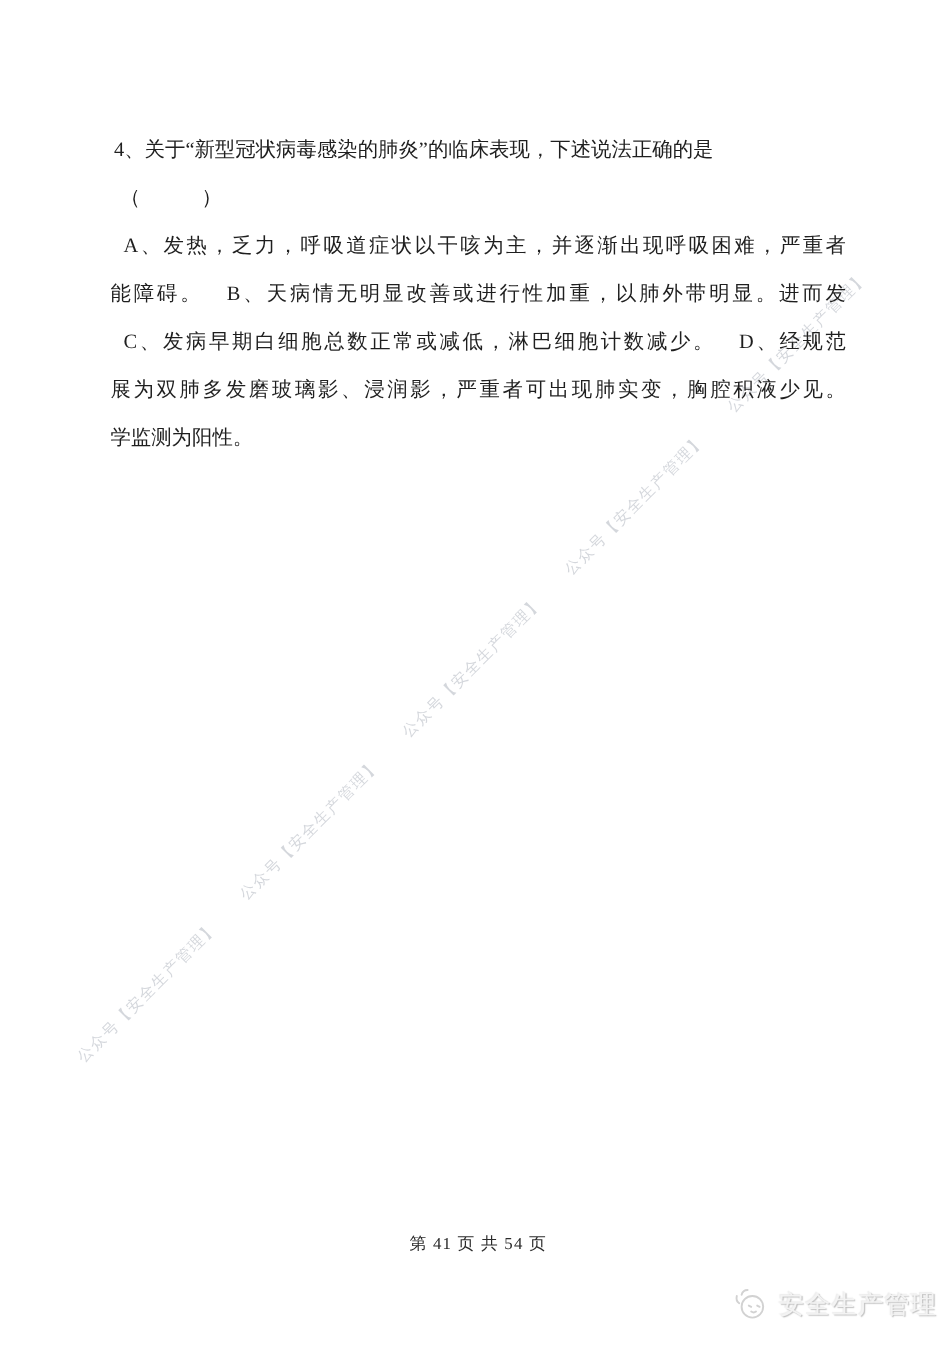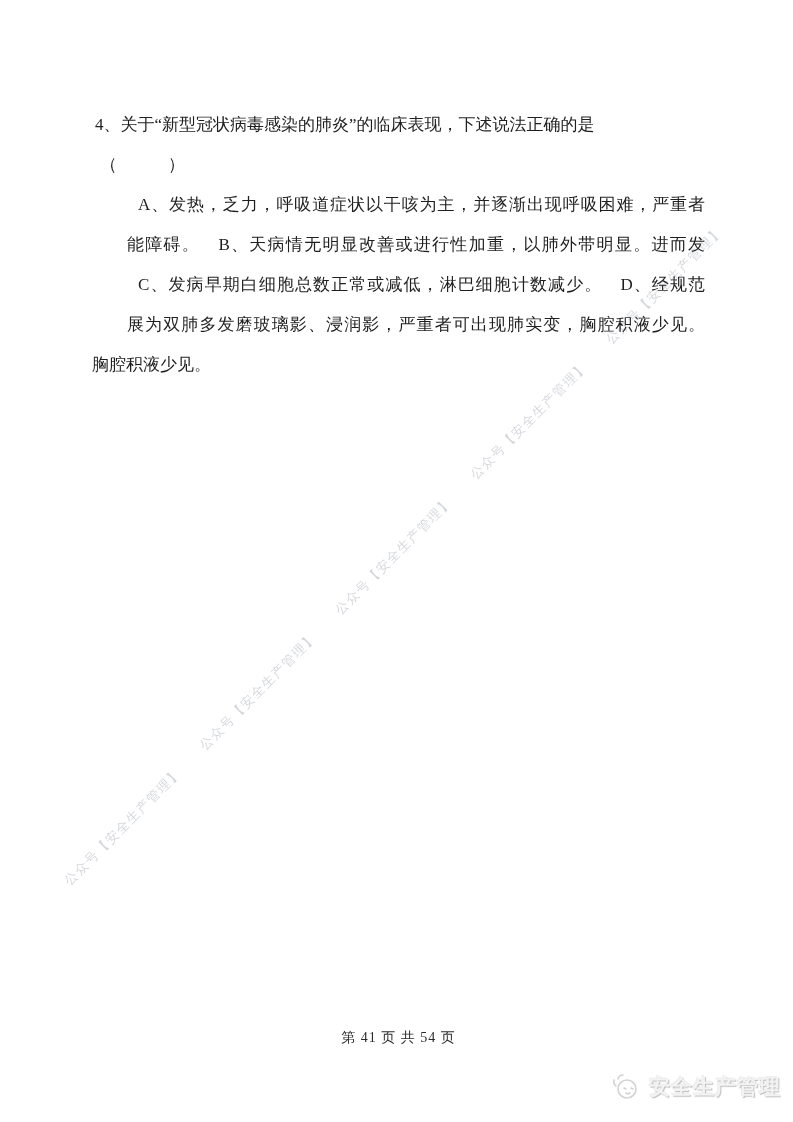"A、发热，乏力，呼吸道症状以干咳为主，并逐渐出现呼吸困难，严重者" .j { margin-left: 35px -> none }
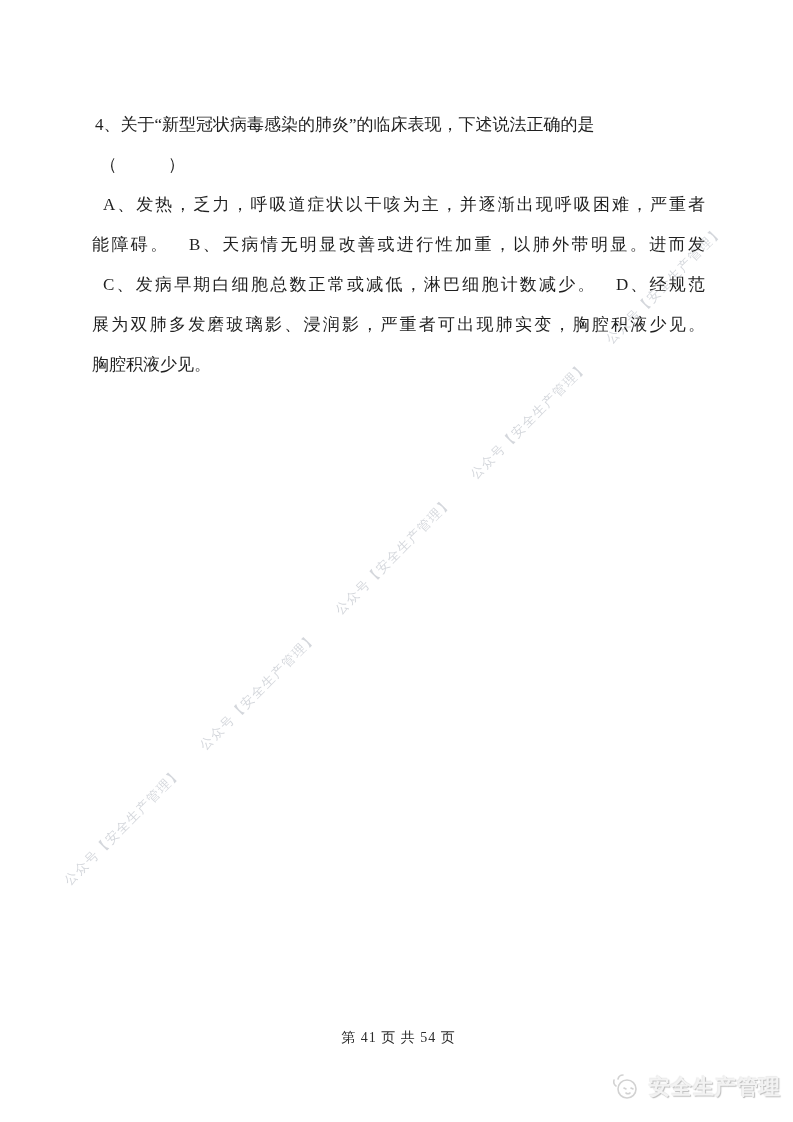"胸腔积液少见。" div.ln { text: 胸腔积液少见 -> 学监测为阳性 }
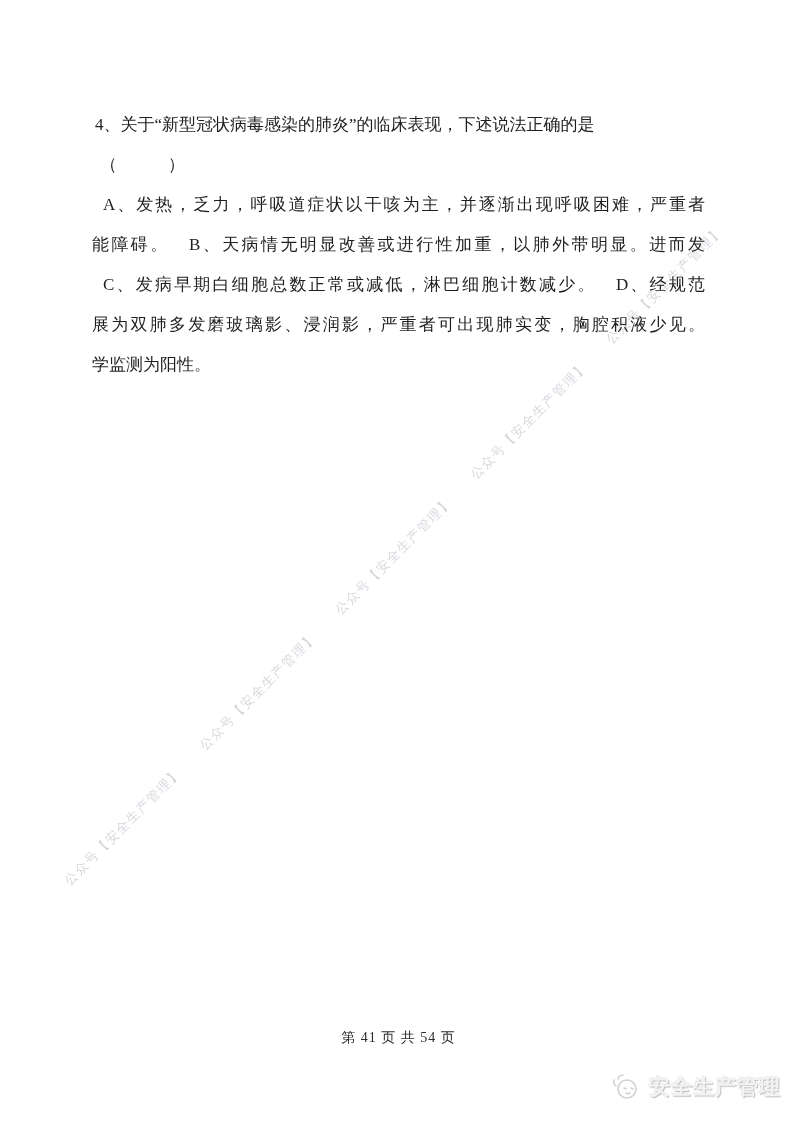"安全生产管理" .brand-text { font-weight: bold -> normal }
